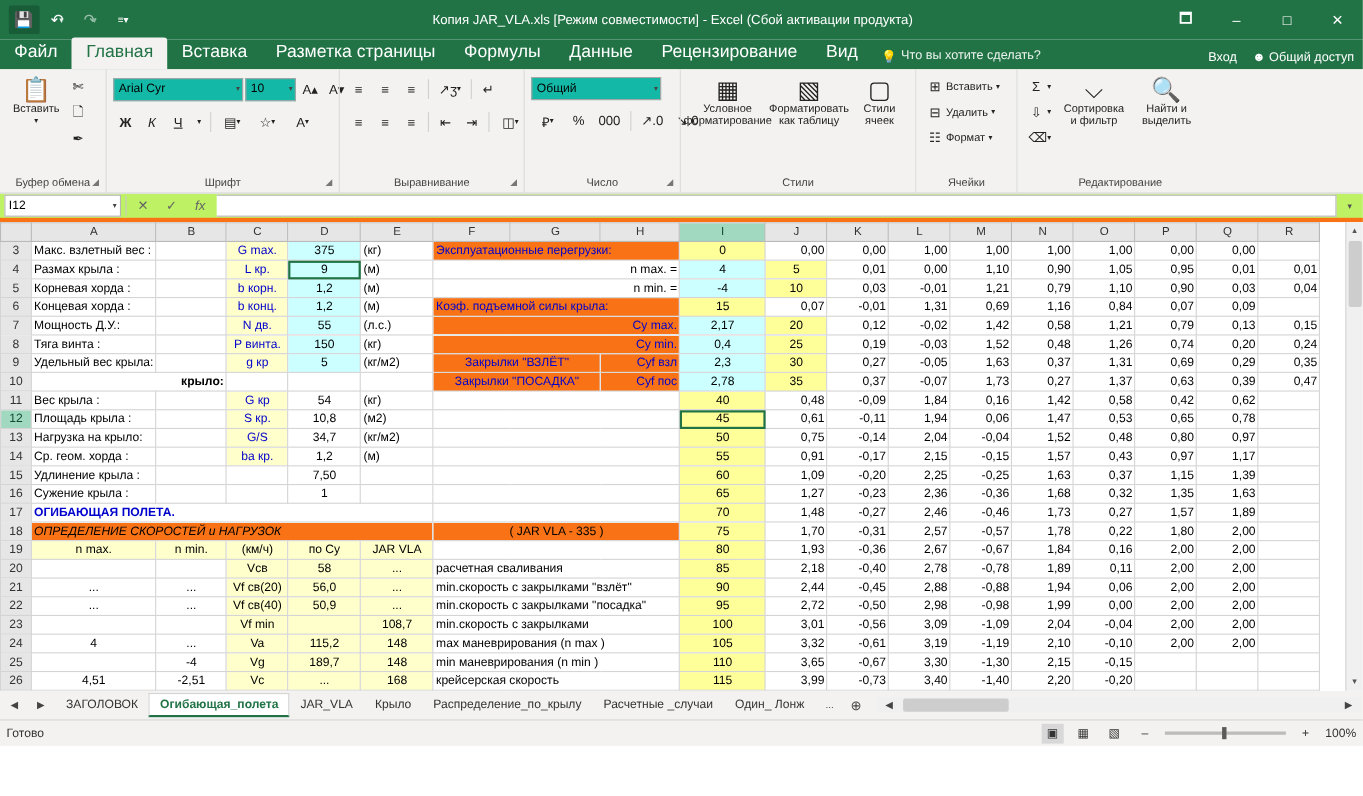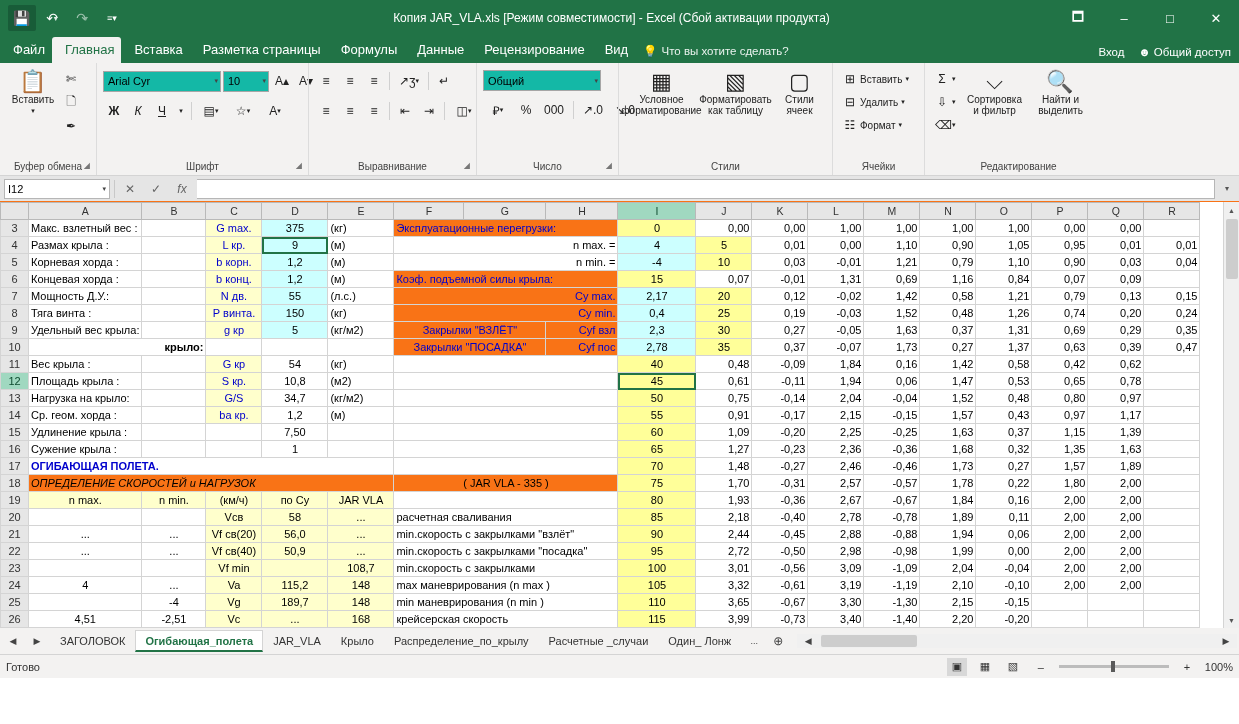"Файл" .rtab { font-size: 13px -> 16px; padding: 5px 7px 6px 13px -> 5px 13px 6px 13px }
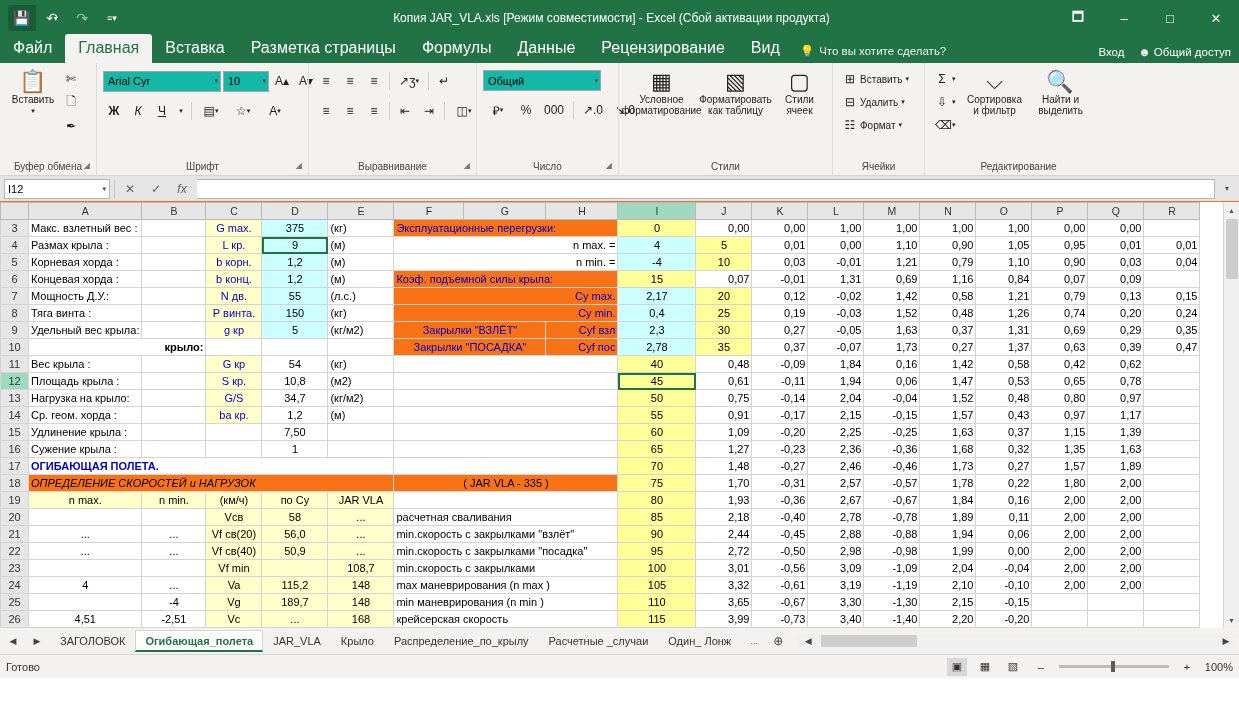"I12" .fbar { background: #e5e5e5 -> #bef264; border-bottom: 1px solid #f97316 -> 4px solid #f97316 }
